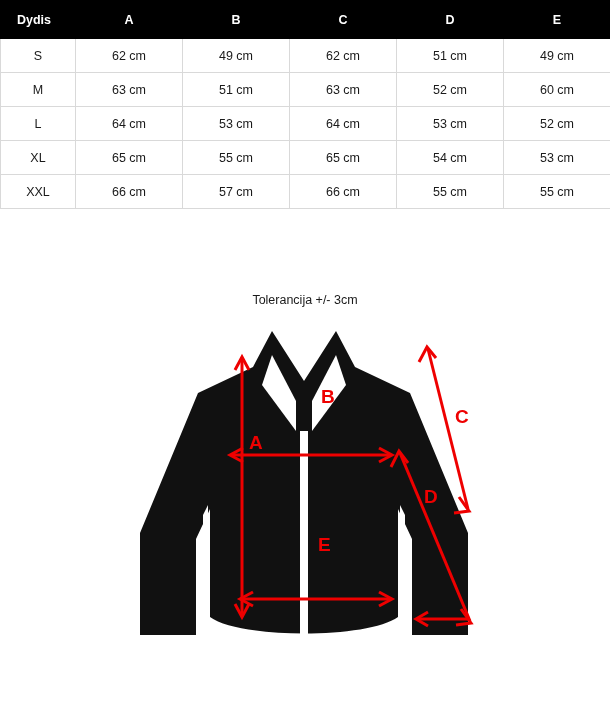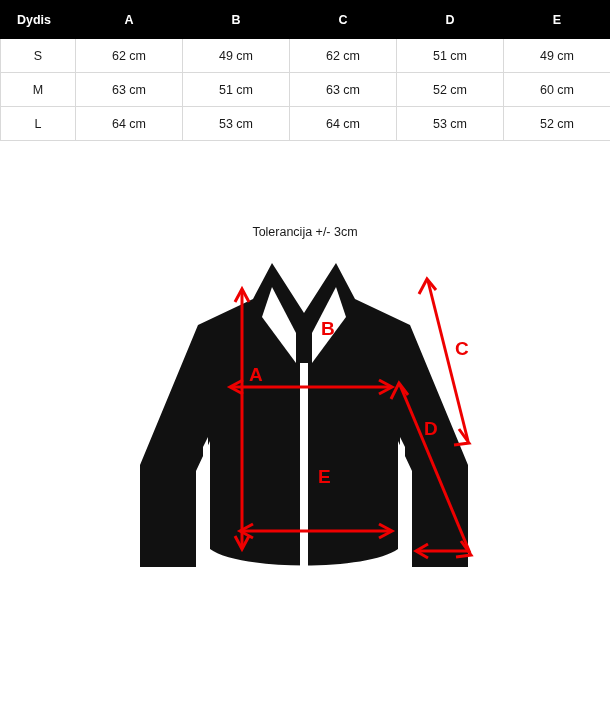"XL" tr { html: none -> <tr> <td>XL</td> <td>65 cm</td> <td>55 cm</td> <td>65 cm</td> <td>54 cm</td> <td>53 cm</td> </tr> }
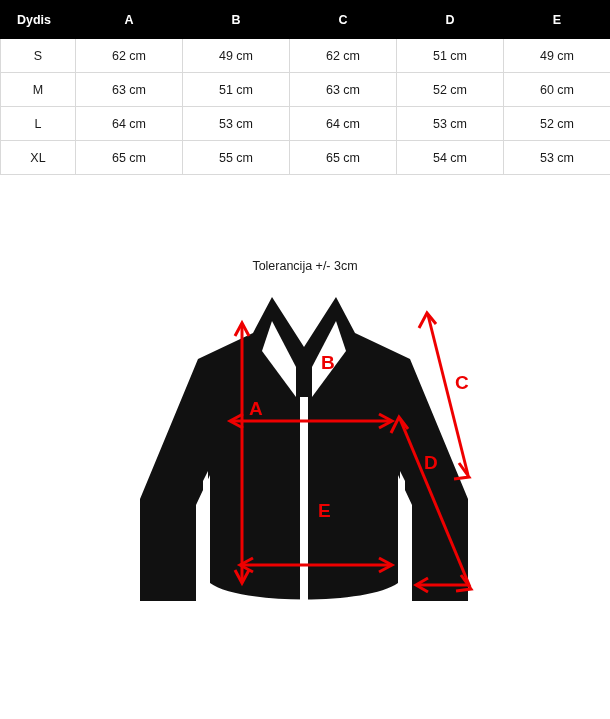"XXL" tr { html: none -> <tr> <td>XXL</td> <td>66 cm</td> <td>57 cm</td> <td>66 cm</td> <td>55 cm</td> <td>55 cm</td> </tr> }
